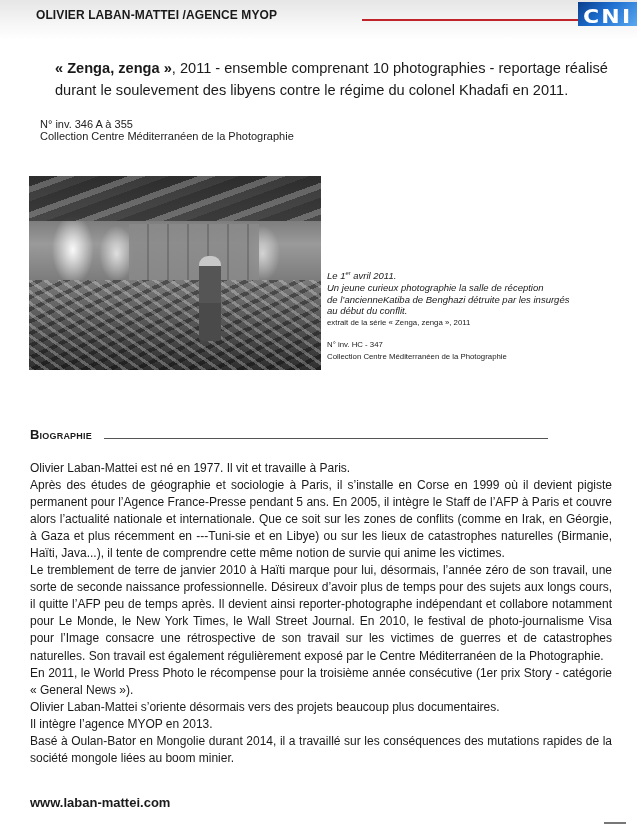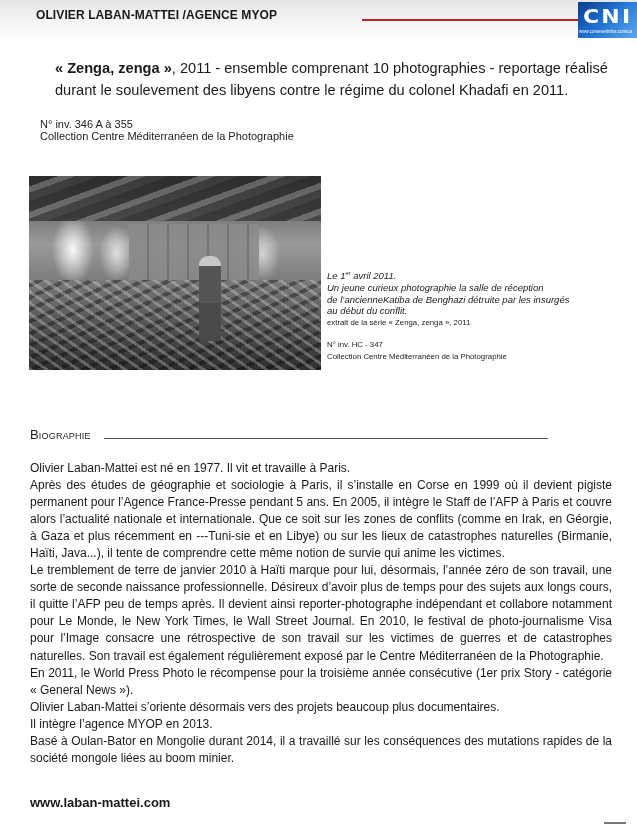"CNI" .cni-logo { height: 36px -> 24px }
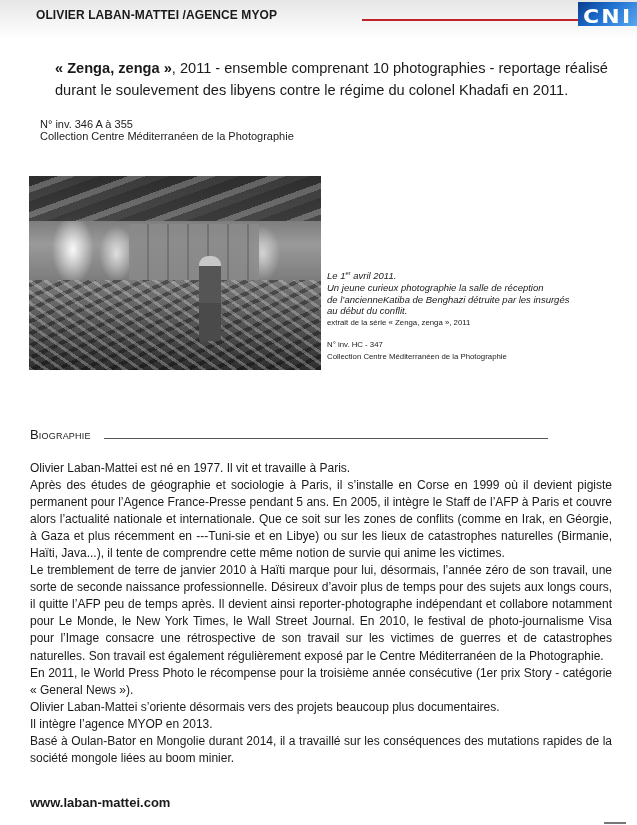"Biographie" .bio-heading { font-weight: normal -> bold }
